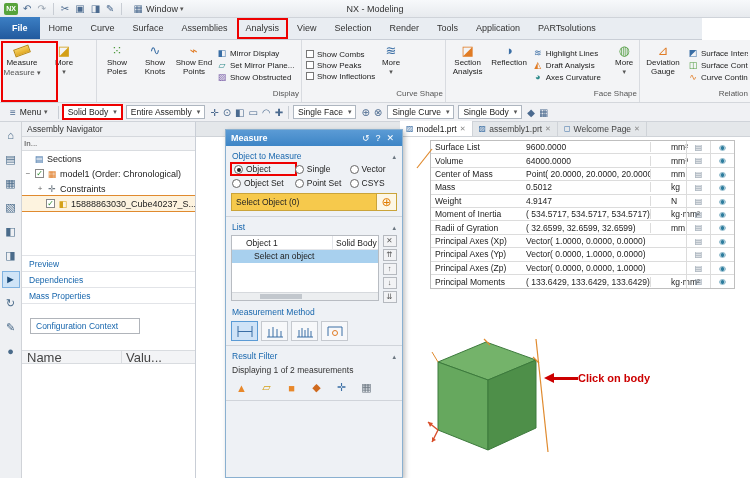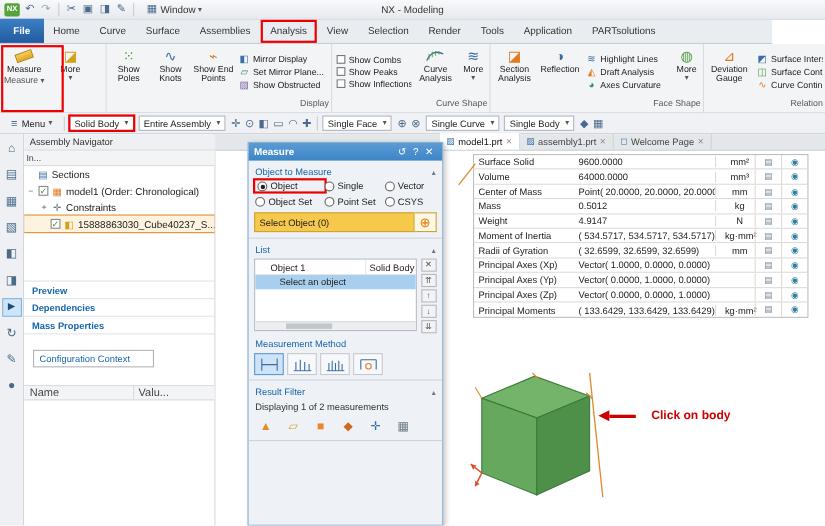"Curve Analysis" div.bigbtn { html: <div> <span> <svg> <path></path> <path></path> </svg> </span> <span>Curve Analysis</span> </div> -> none }
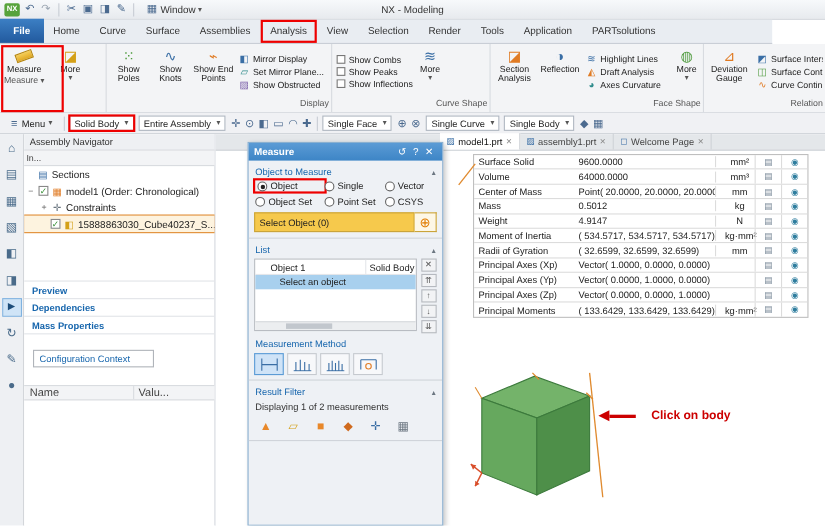"Surface Solid" span.res-label { text: Solid -> List }
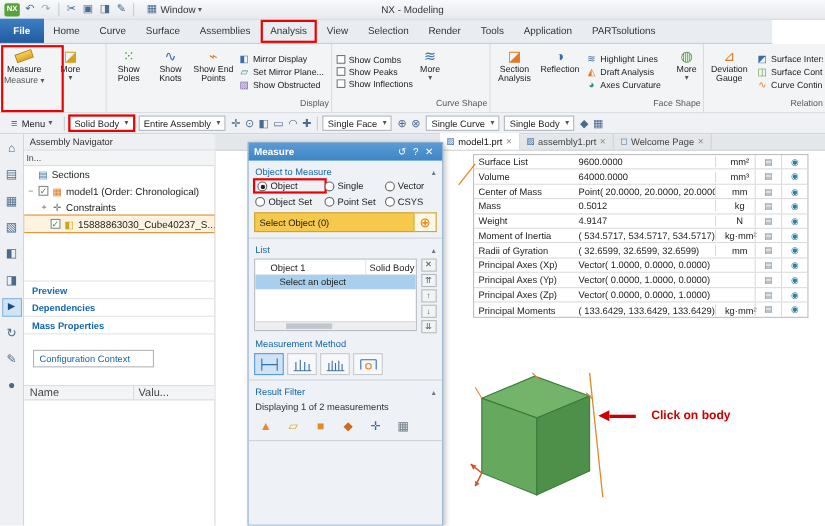"mm²" .res-unit { padding-left: 8px -> 20px; text-align: center -> none }
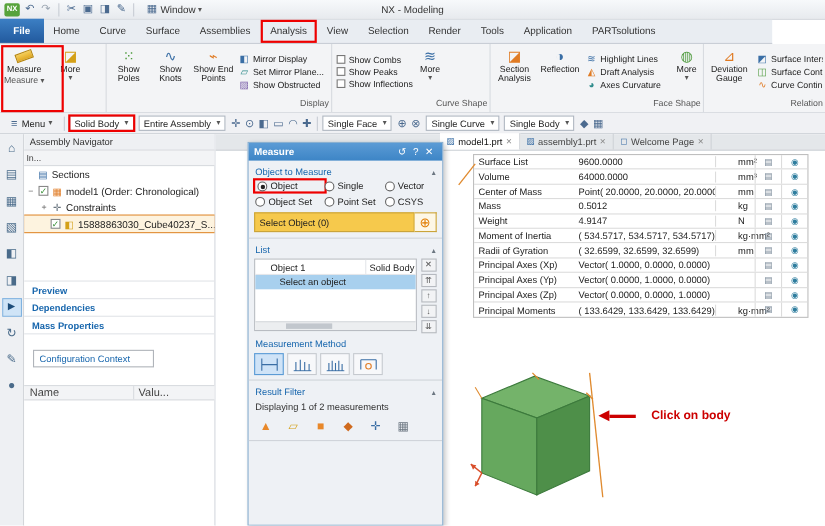"Preview" .nav-links { font-weight: bold -> none }
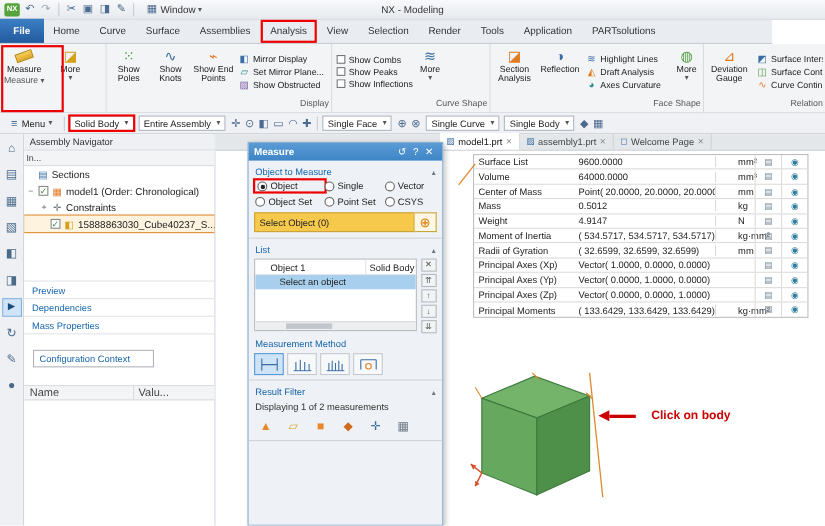"Name" .nav-table-head { font-size: 10px -> 13px }
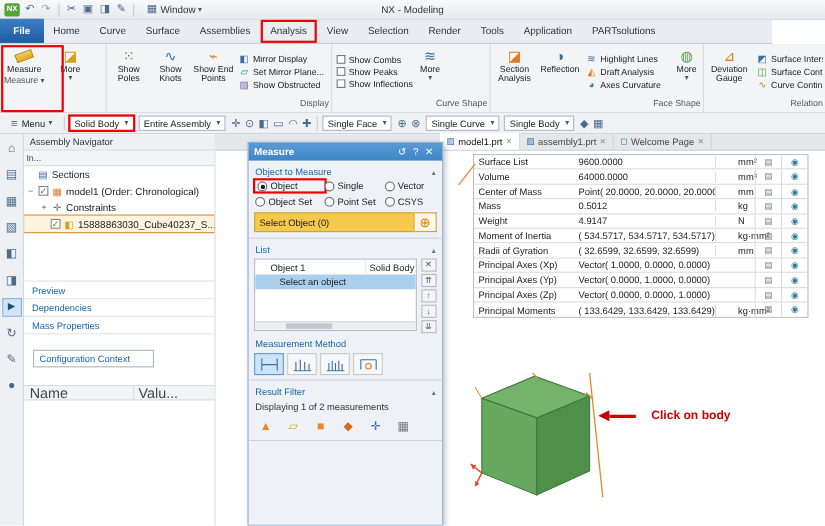"Click on body" .clickbody .txt { margin-left: 14px -> 0 }
